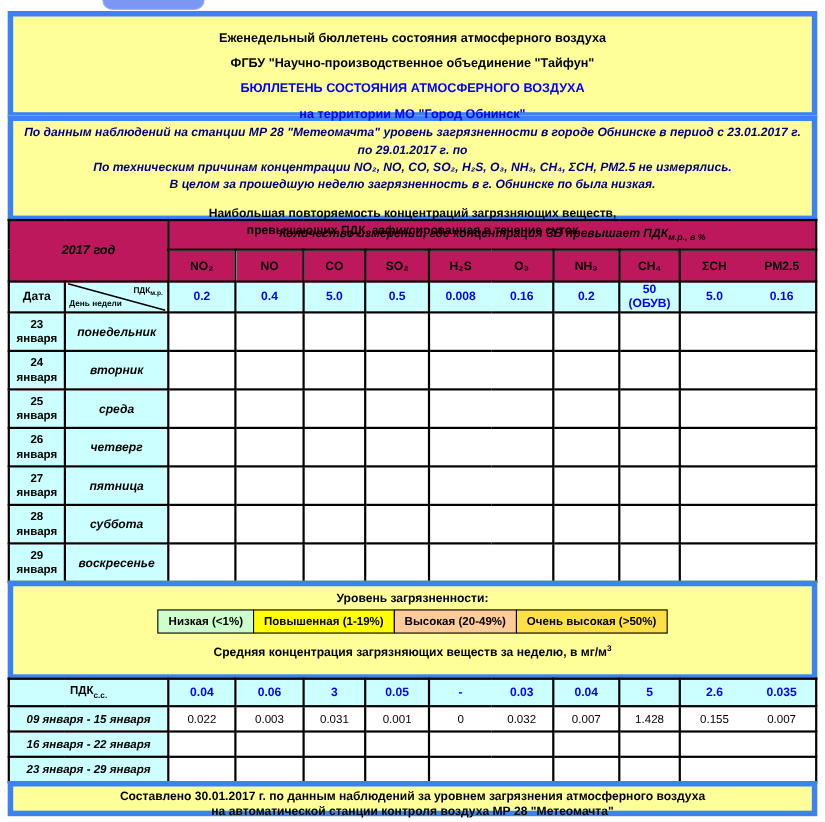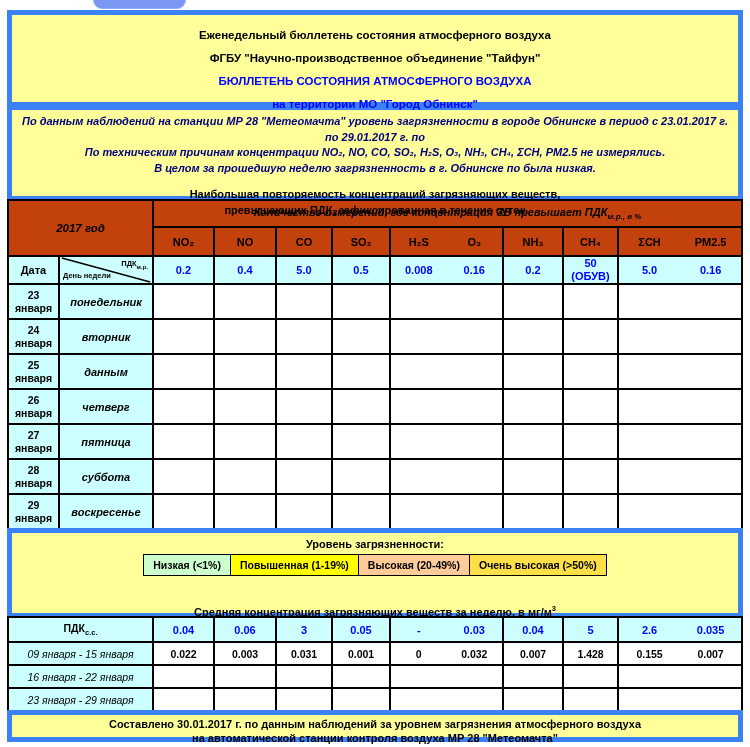"Количество измерений, где концентрация" .gray { background: #c2410c -> #be185d }
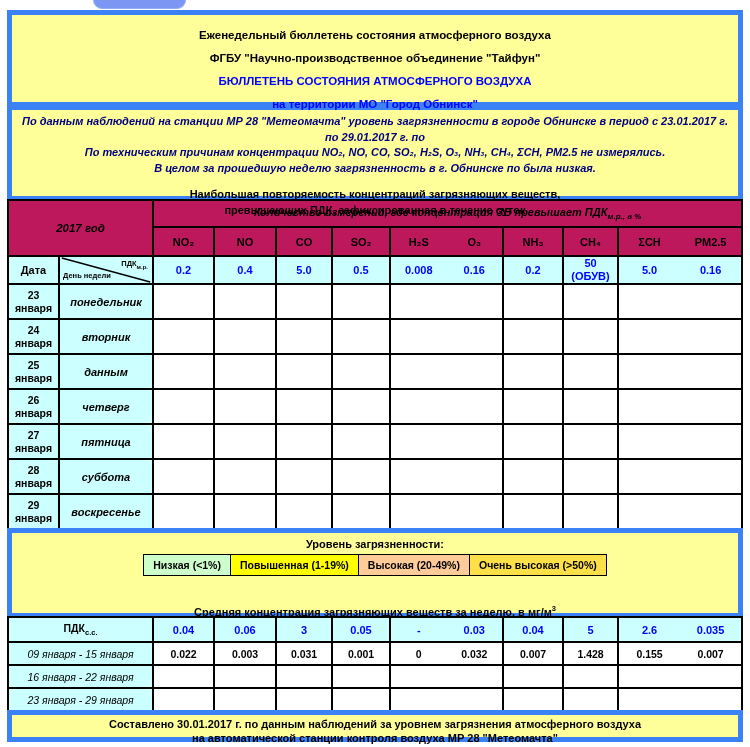"данным" td.cyan { text: данным -> среда }
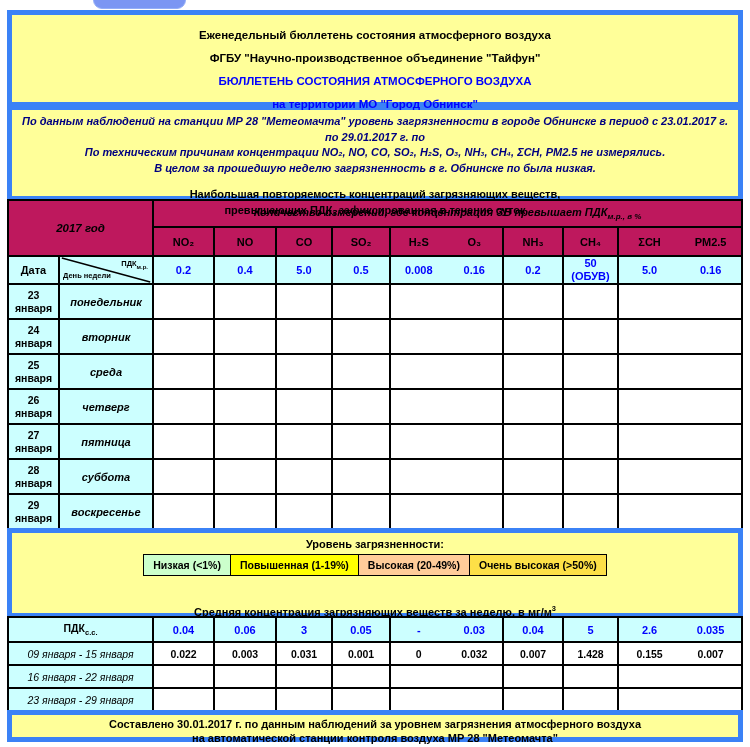"Средняя концентрация загрязняющих" .avg-heading { margin-top: 28px -> 9px }
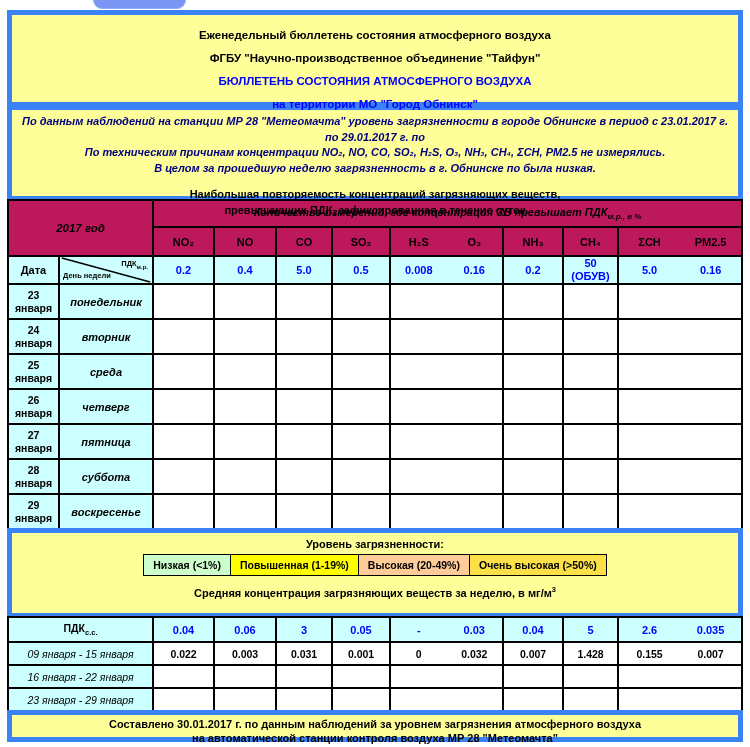"09 января - 15 января" .period-cell { font-weight: normal -> bold }
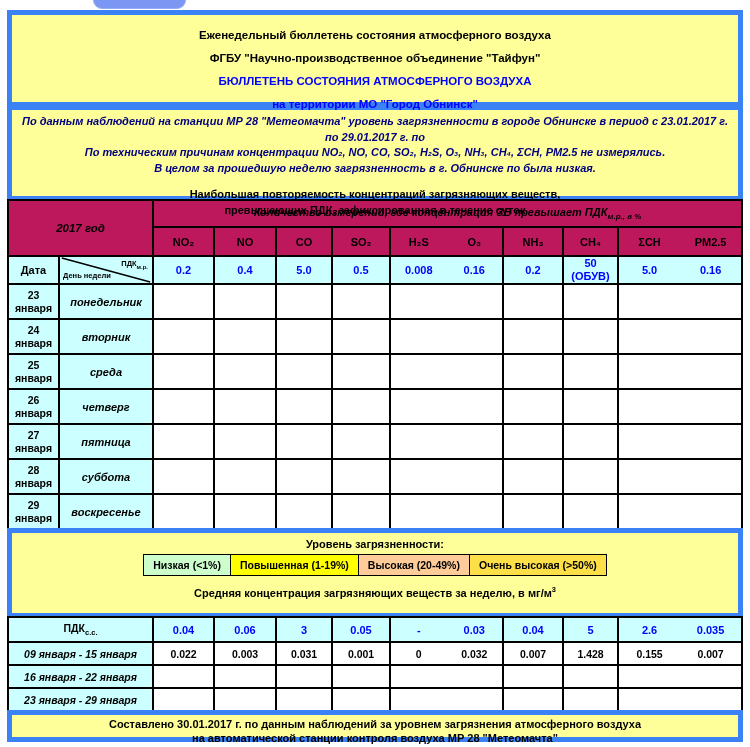"0.022" .black-val { font-weight: bold -> normal }
